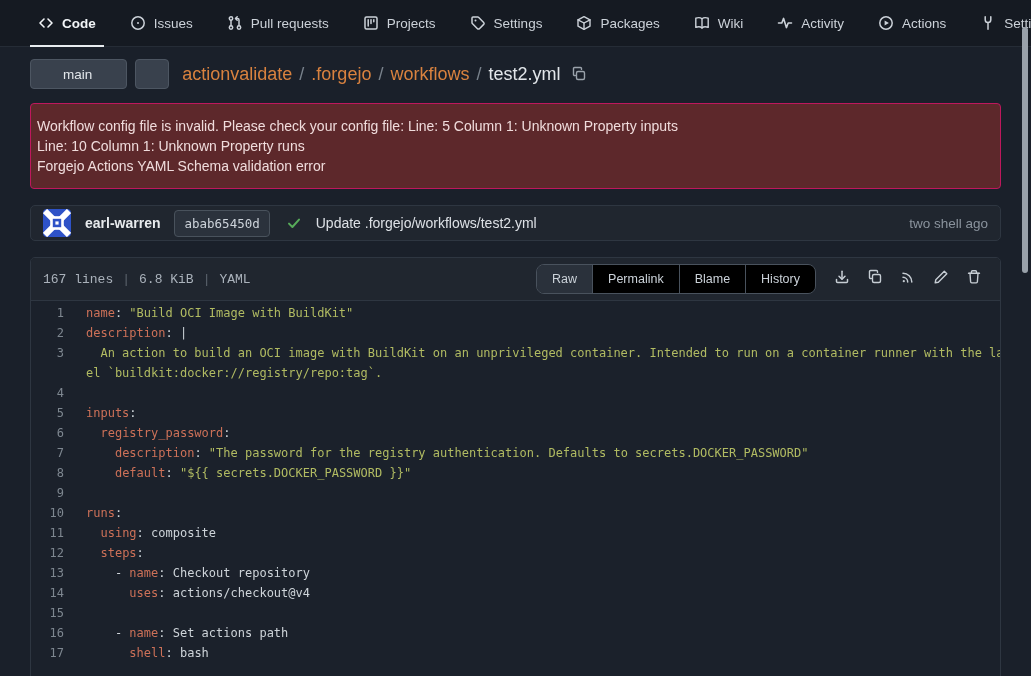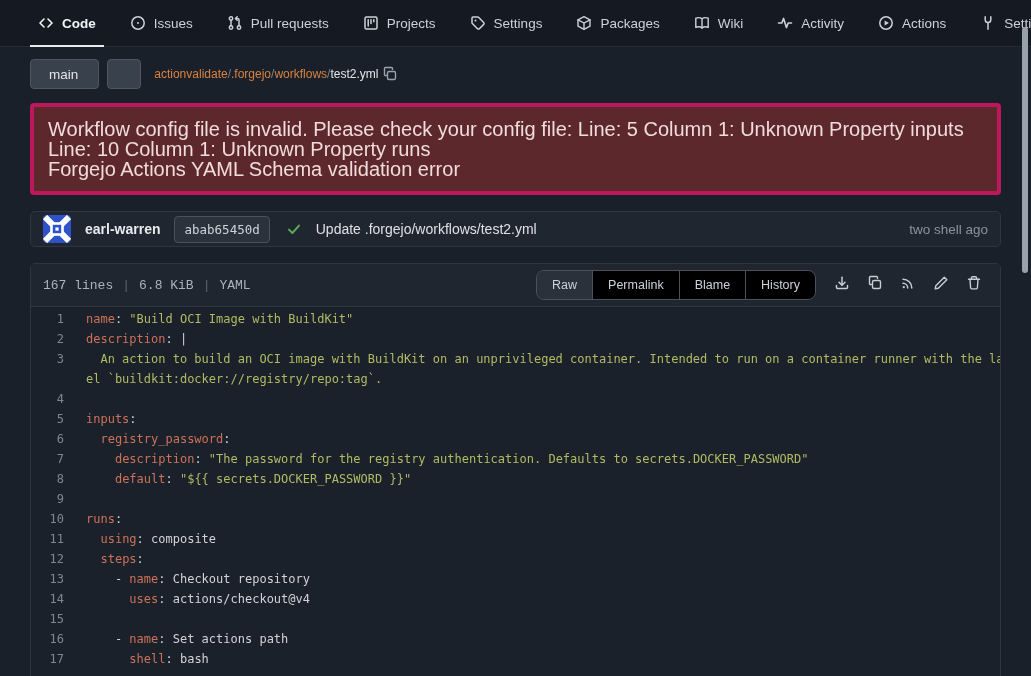"main" .btn-branch { padding: 0 11px -> 0 25px }
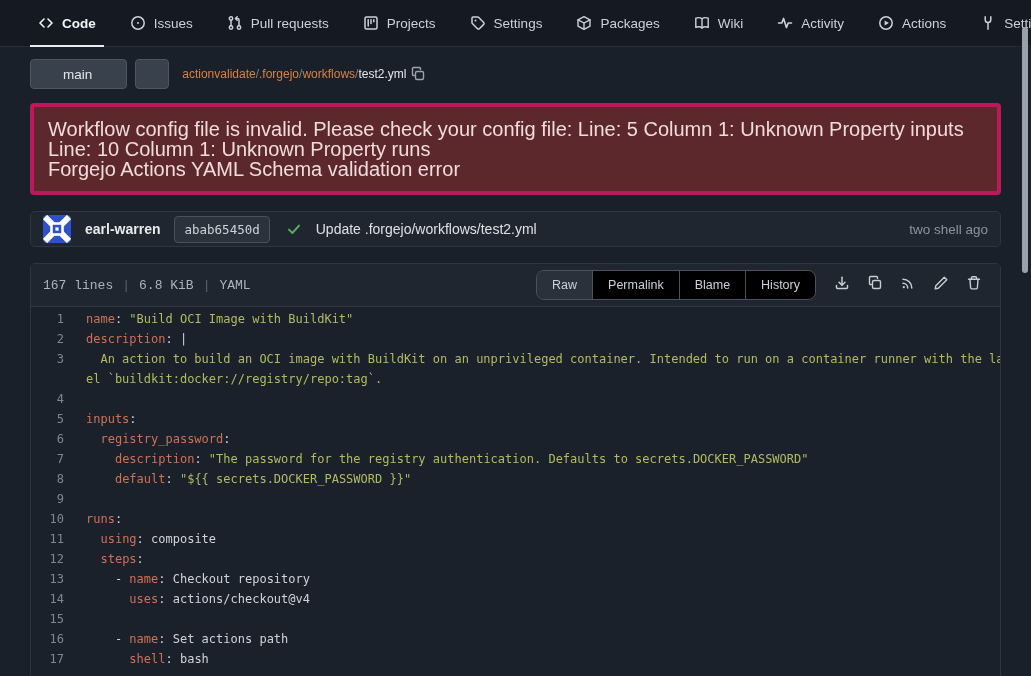"actionvalidate" .breadcrumb { font-size: 12px -> 18px; gap: none -> 7px }
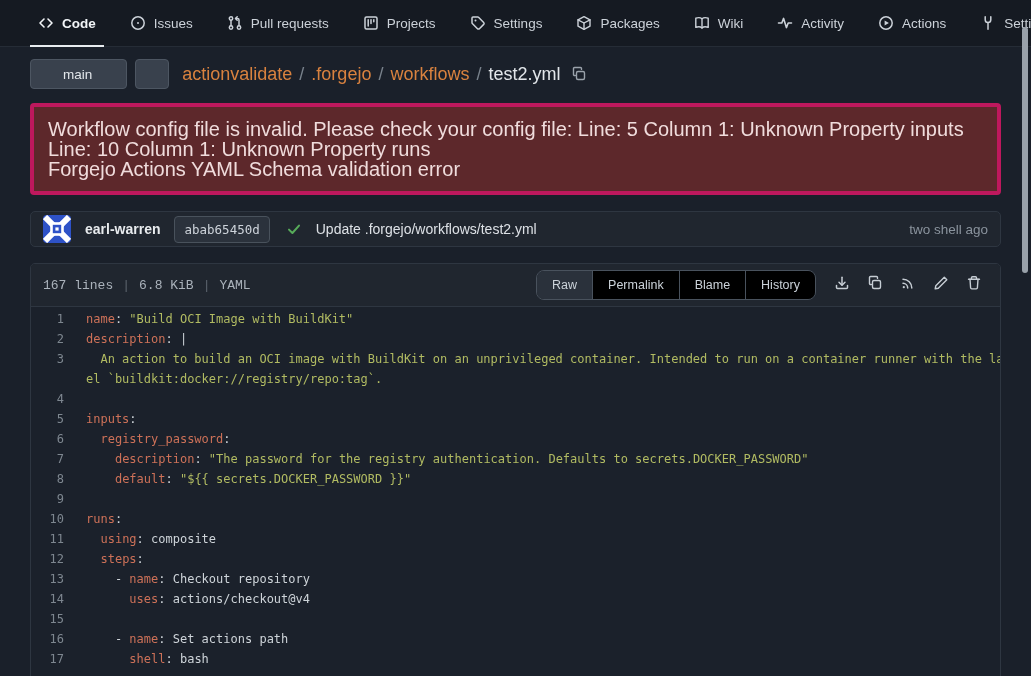"Workflow config file is invalid." .error-banner { border: 4px solid #be185d -> 1px solid #be185d; font-size: 20px -> 14px; padding: 12px 14px -> 12px 6px }
